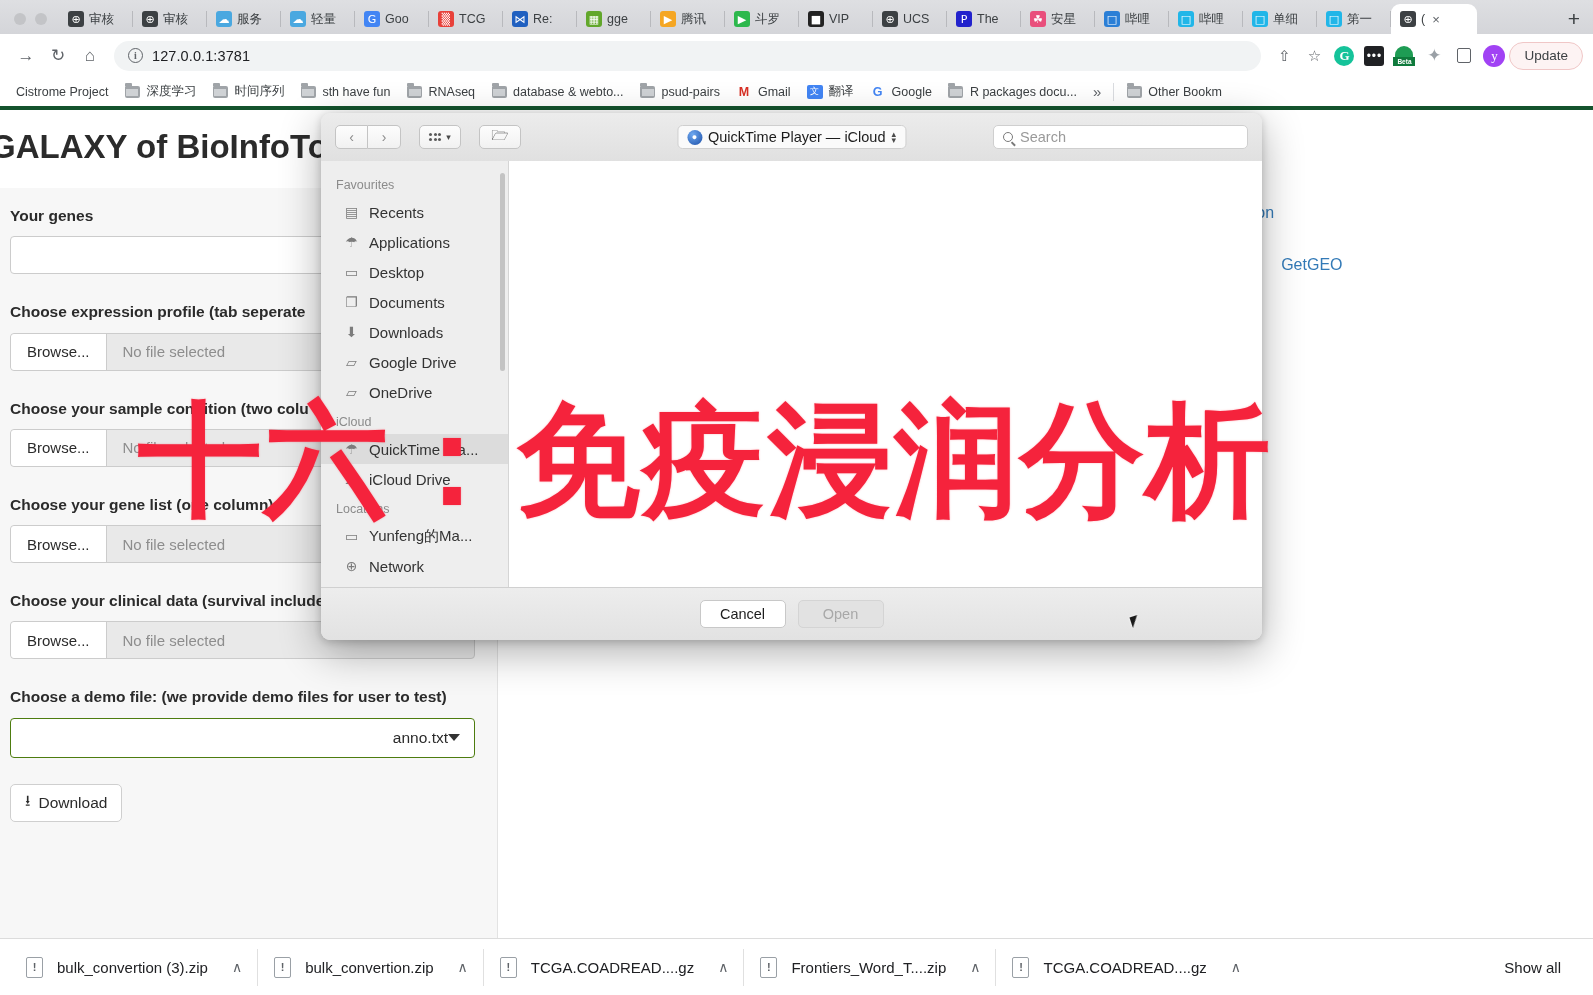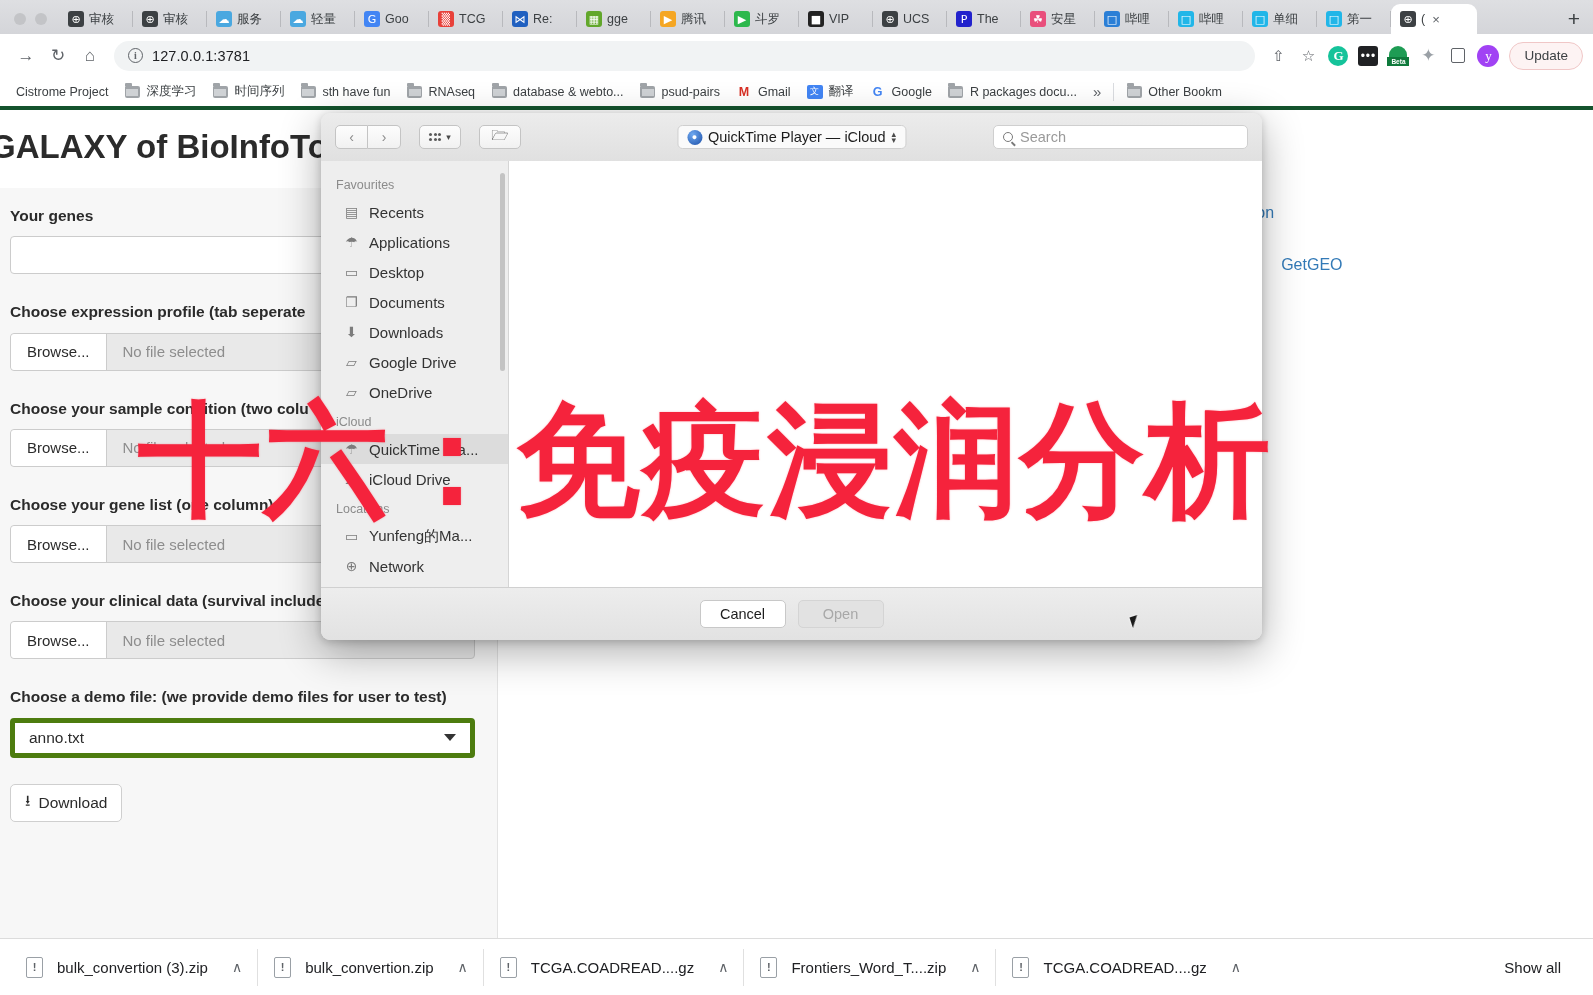"Update" .update-pill { margin-left: 6px -> none }
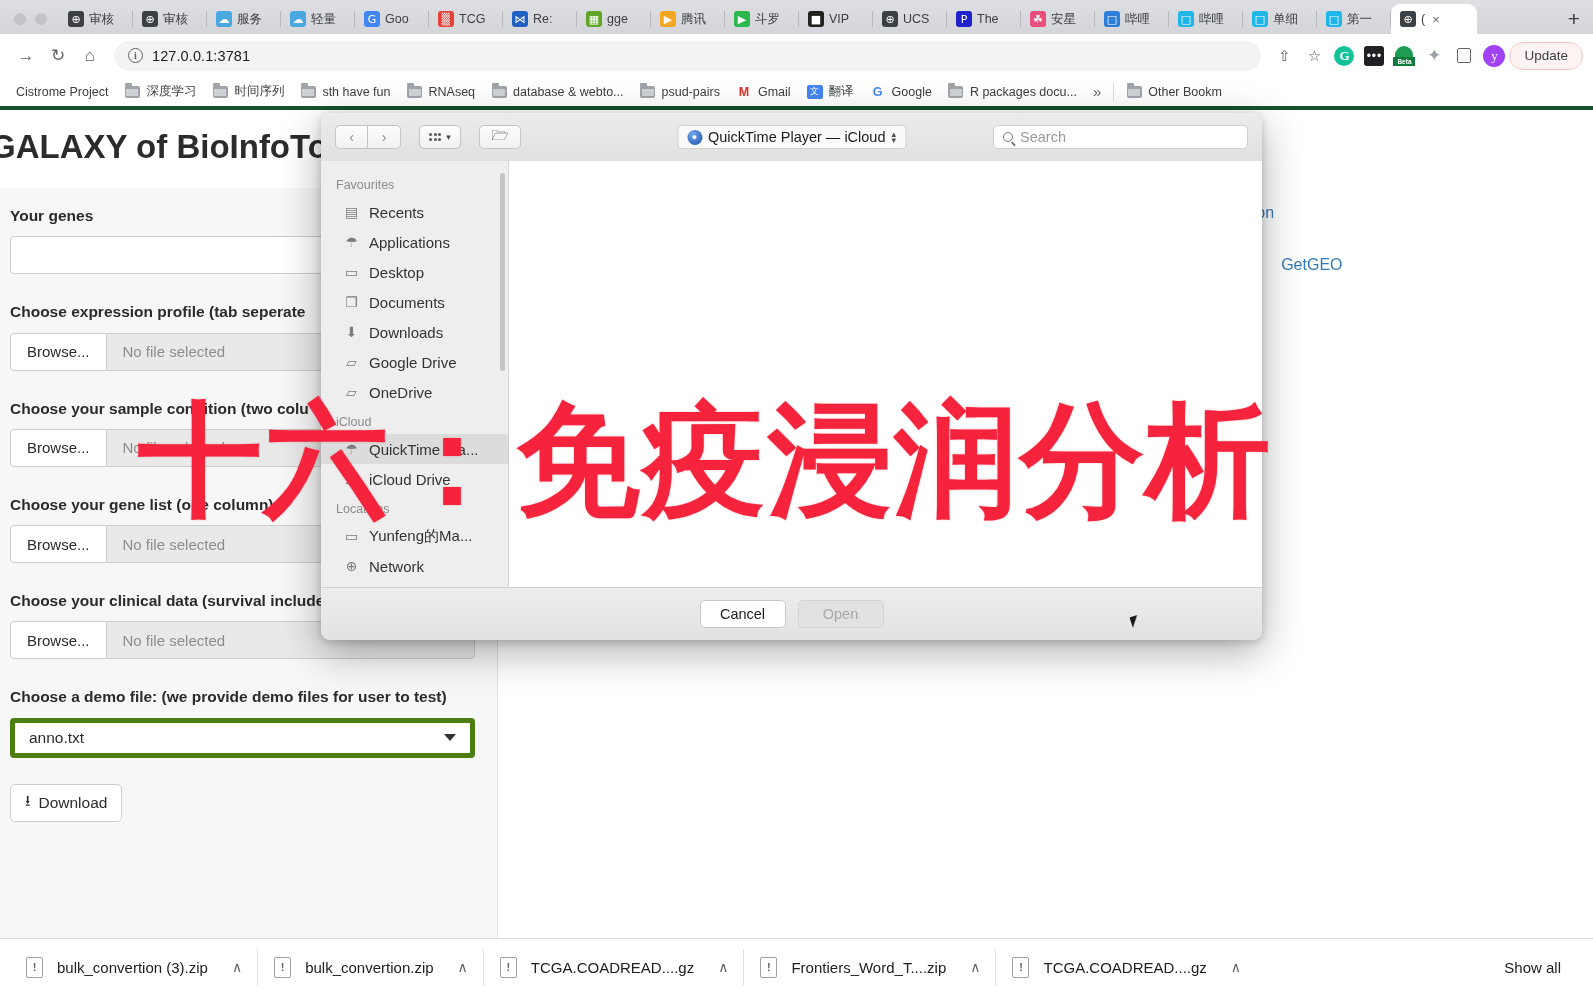"anno.txt" .fselect { border: 5px solid #4d7c0f -> 1px solid #4d7c0f; justify-content: space-between -> flex-end }
